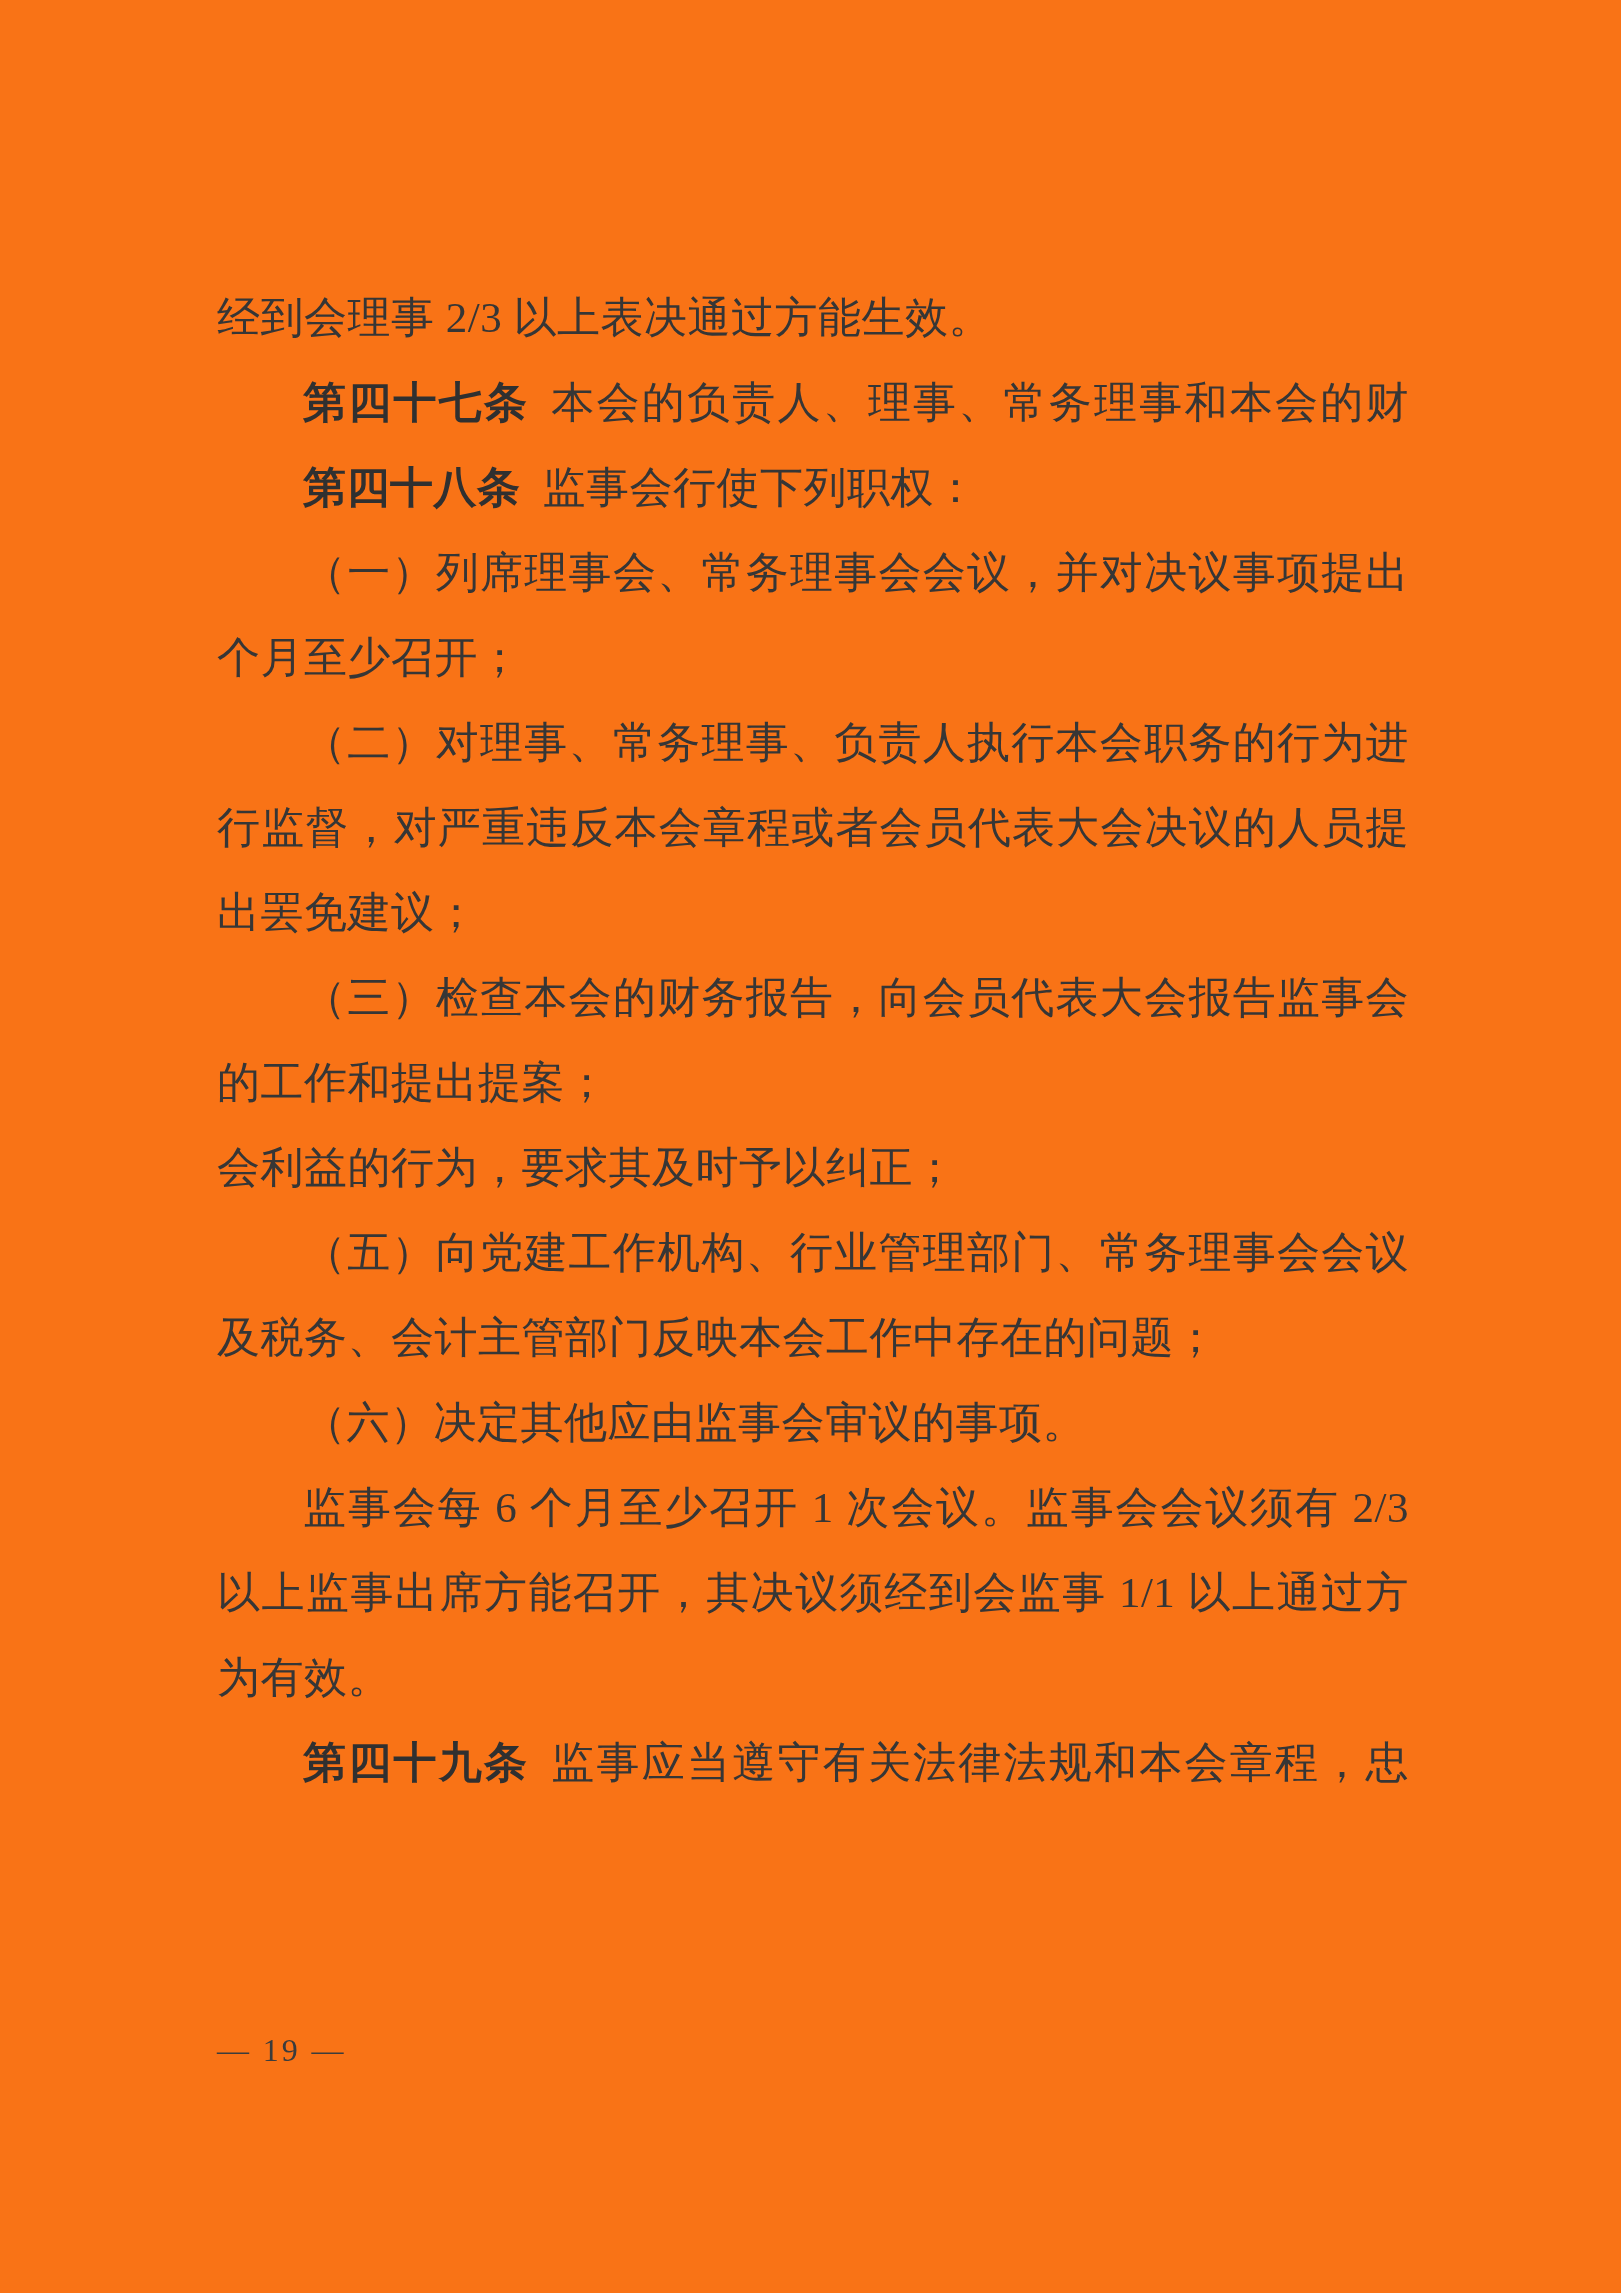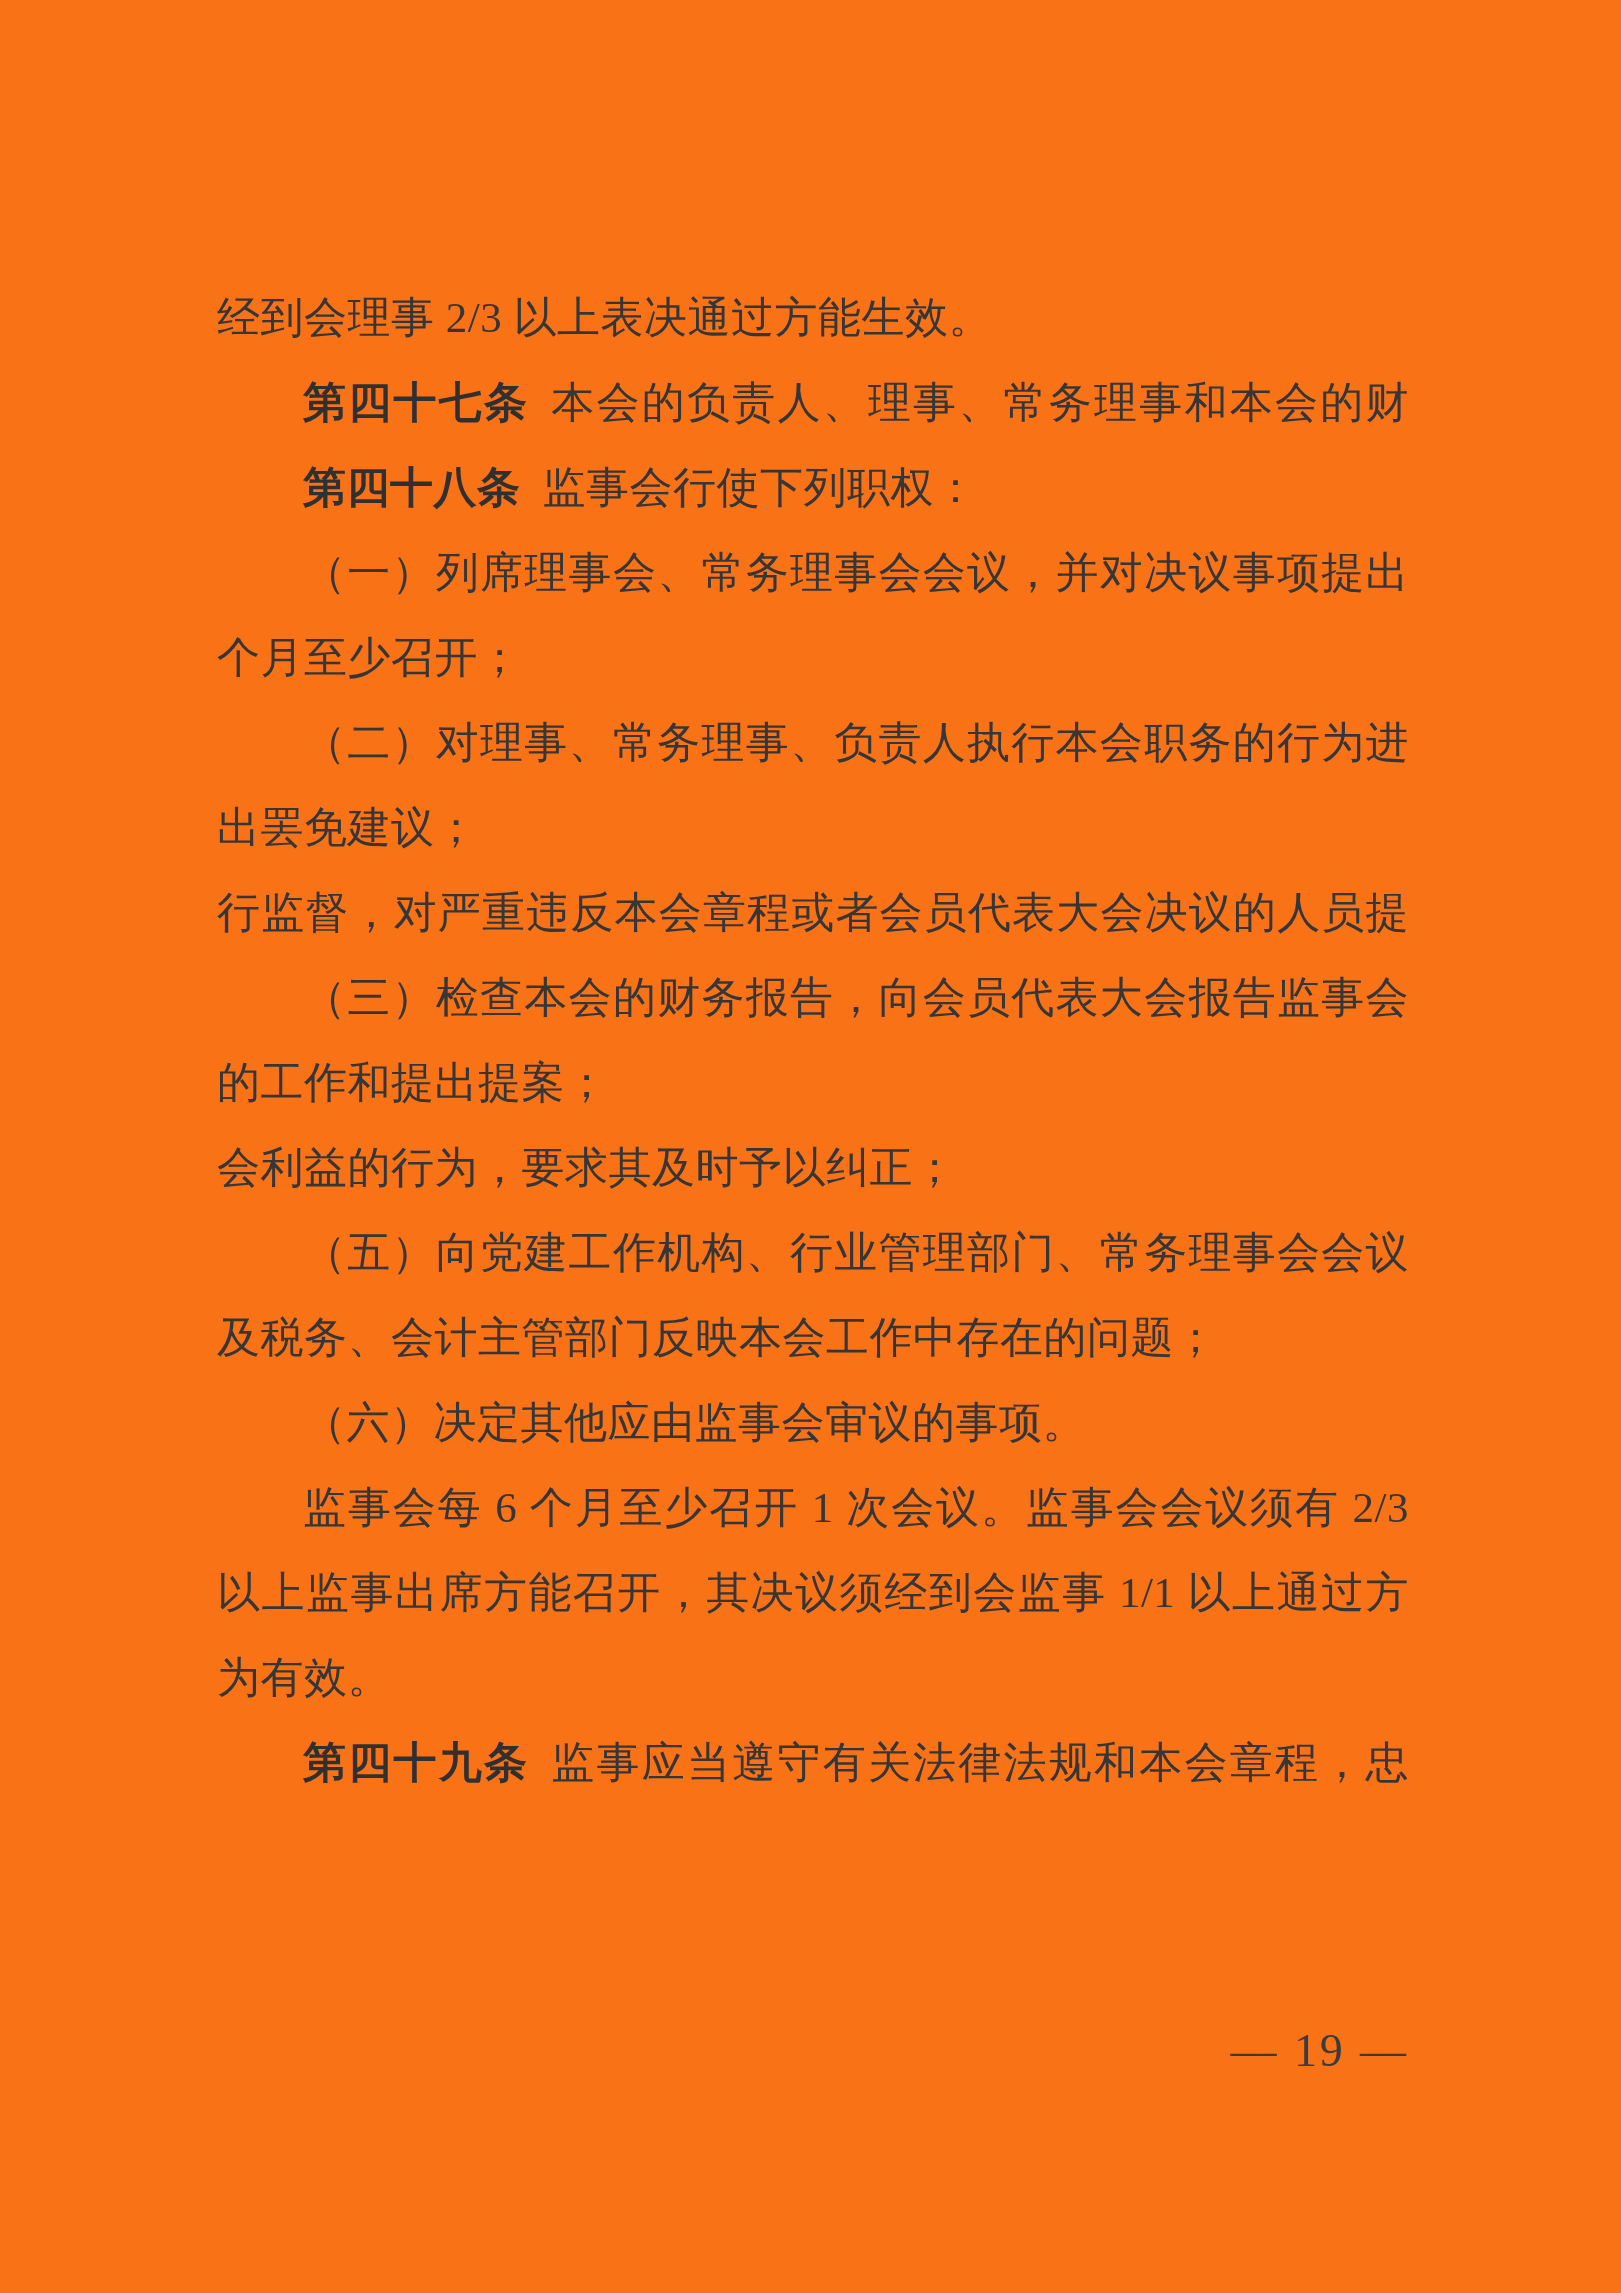"出罢免建议；" div.line { order: before "行监督，对严重违反本会章程或者会员代表大会决议的人员提" -> after "行监督，对严重违反本会章程或者会员代表大会决议的人员提" }
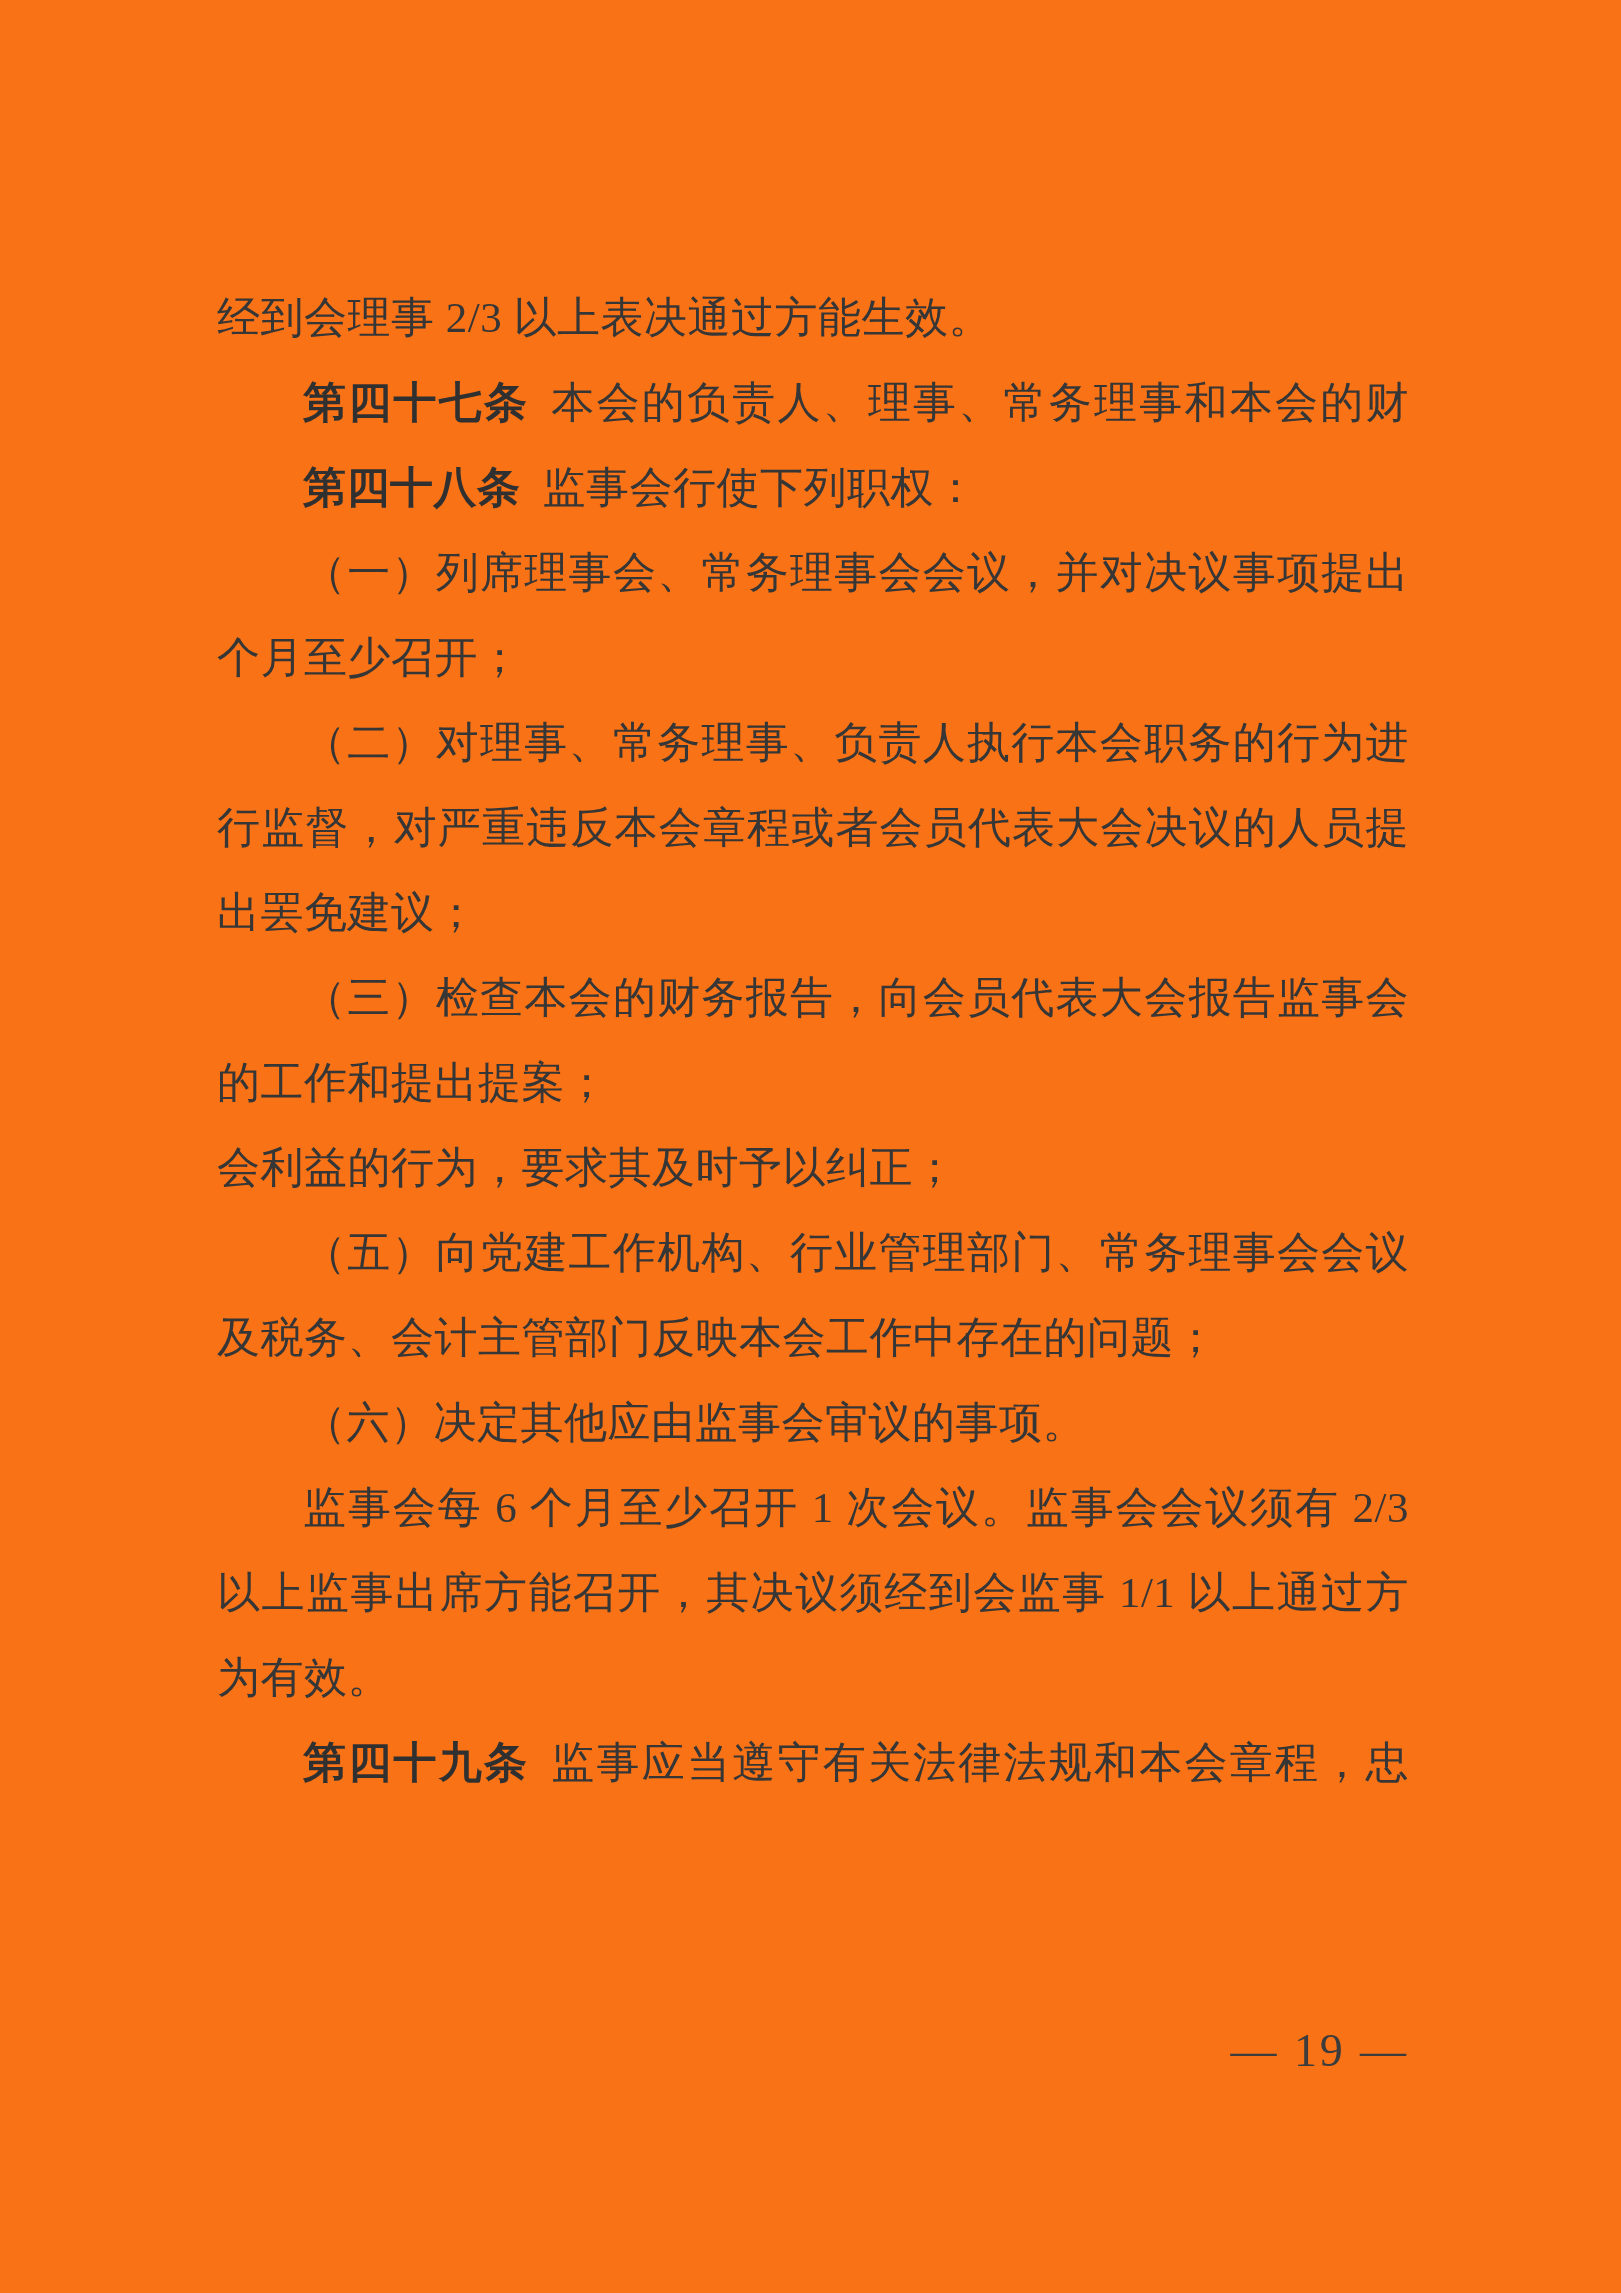"— 19 —" .page-number { font-size: 46px -> 32px; text-align: right -> none }
